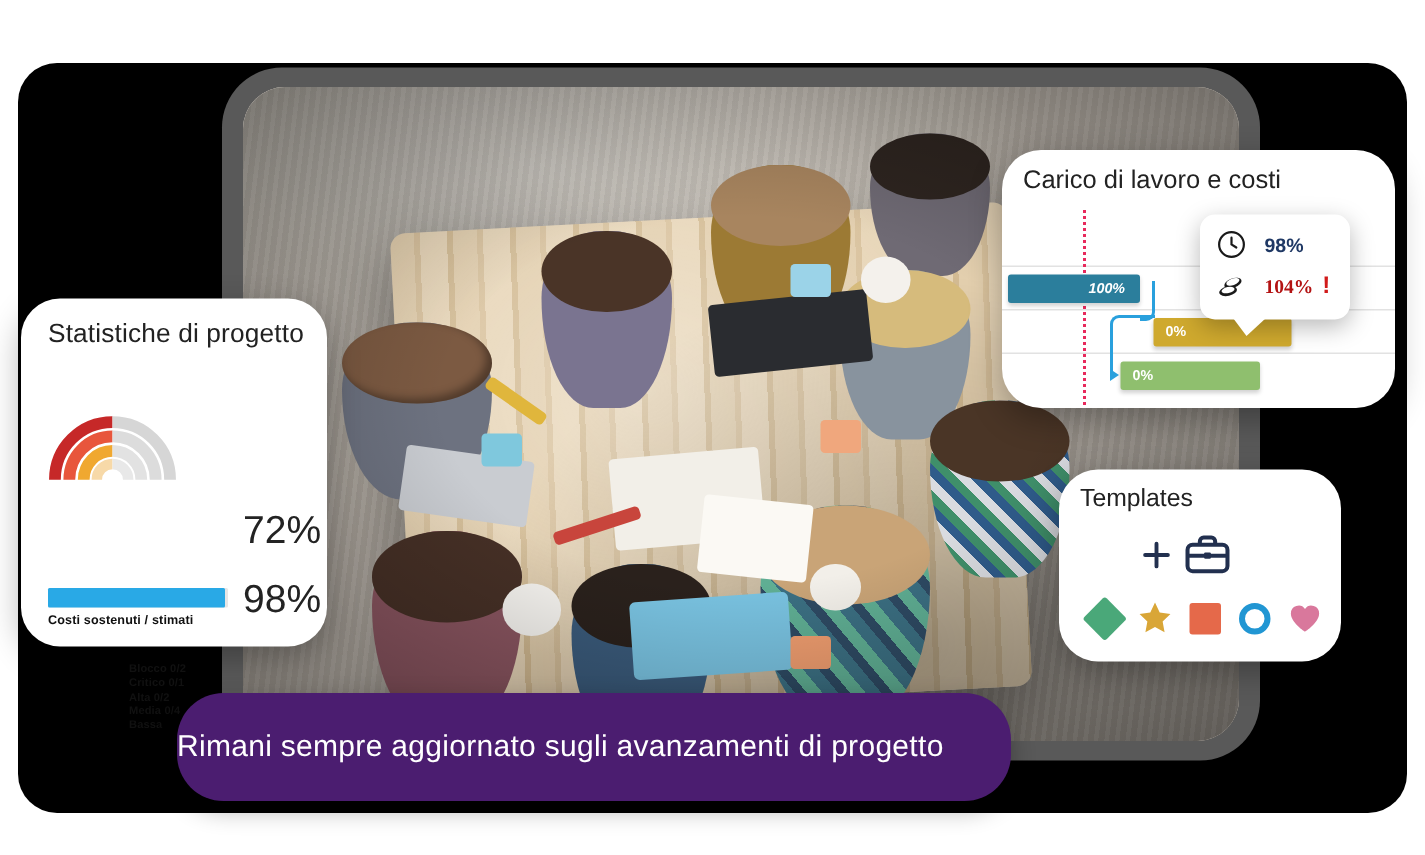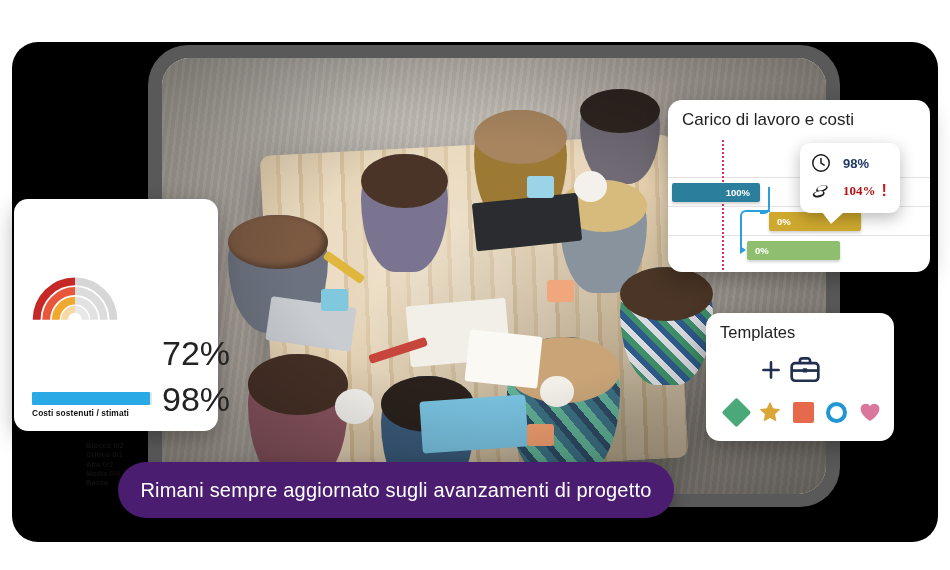"Carico di lavoro e costi" .card { border-radius: 14px -> 26px }
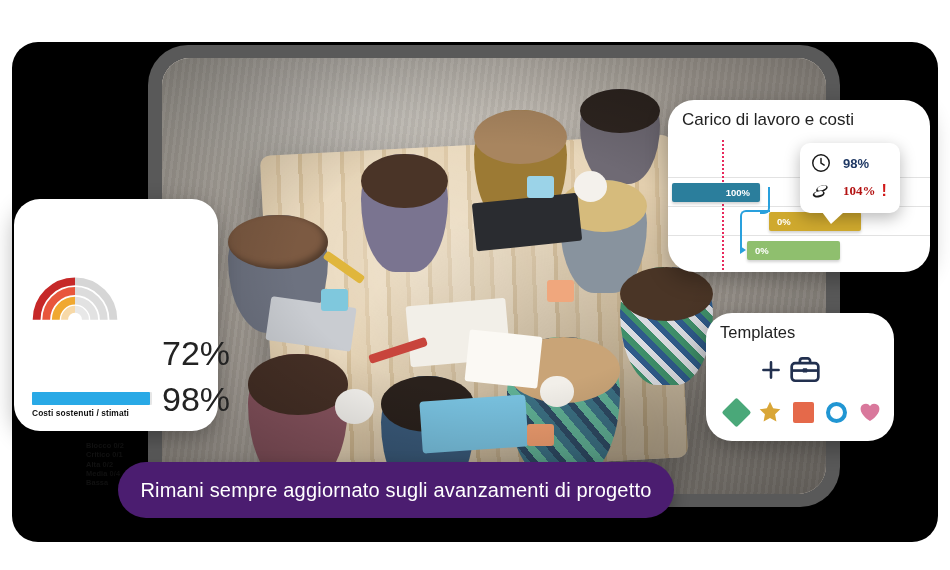"100%" .gbar.teal span { font-style: none -> italic }
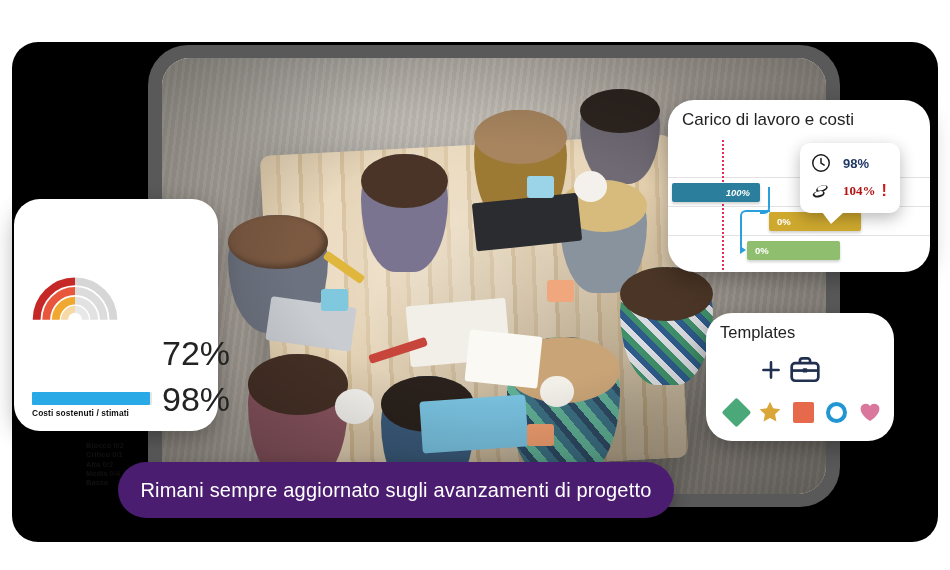"Statistiche di progetto" div.card-title { html: none -> <div>Statistiche di progetto</div> }
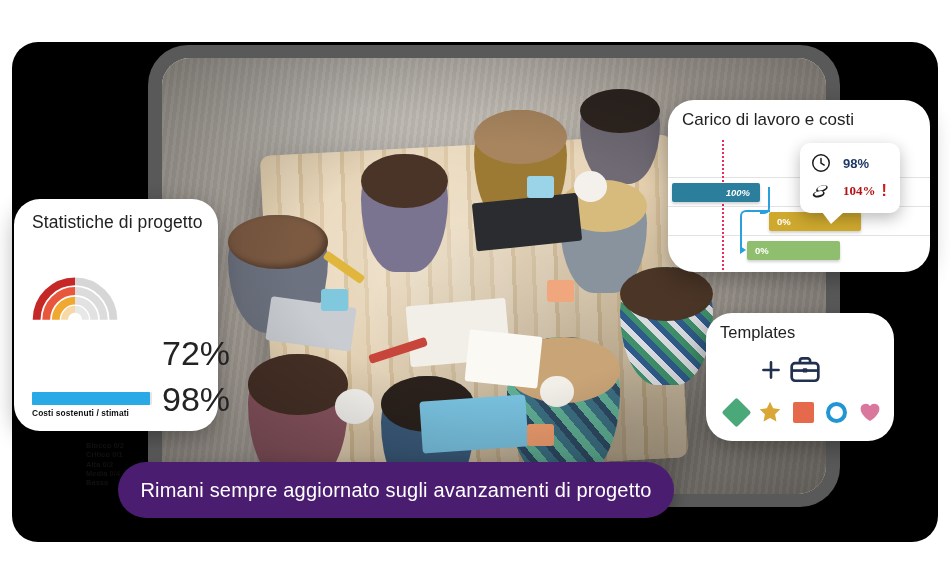"72%" .pbar-pct { font-size: 34px -> 26px }
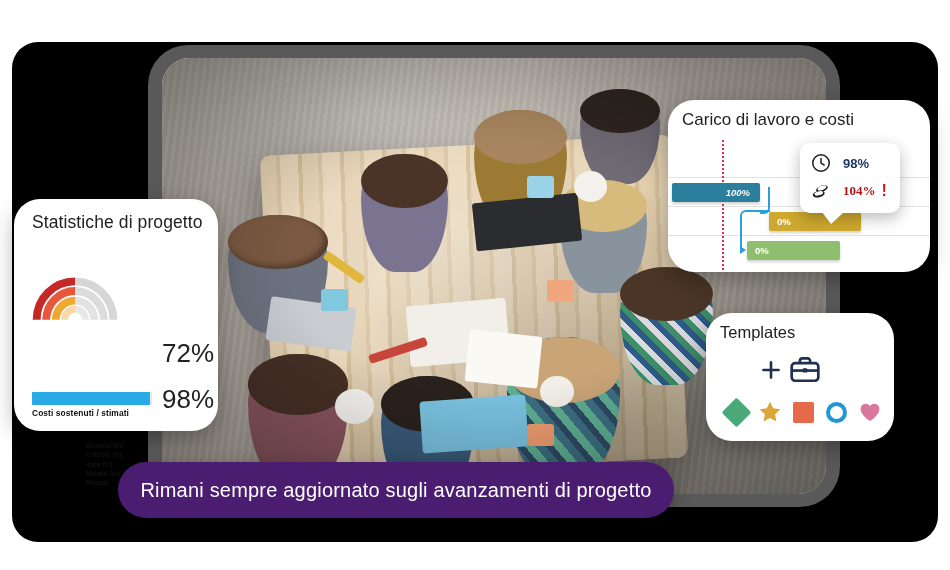"Rimani sempre aggiornato sugli" #banner { height: 56px -> 72px; justify-content: center -> flex-start }
